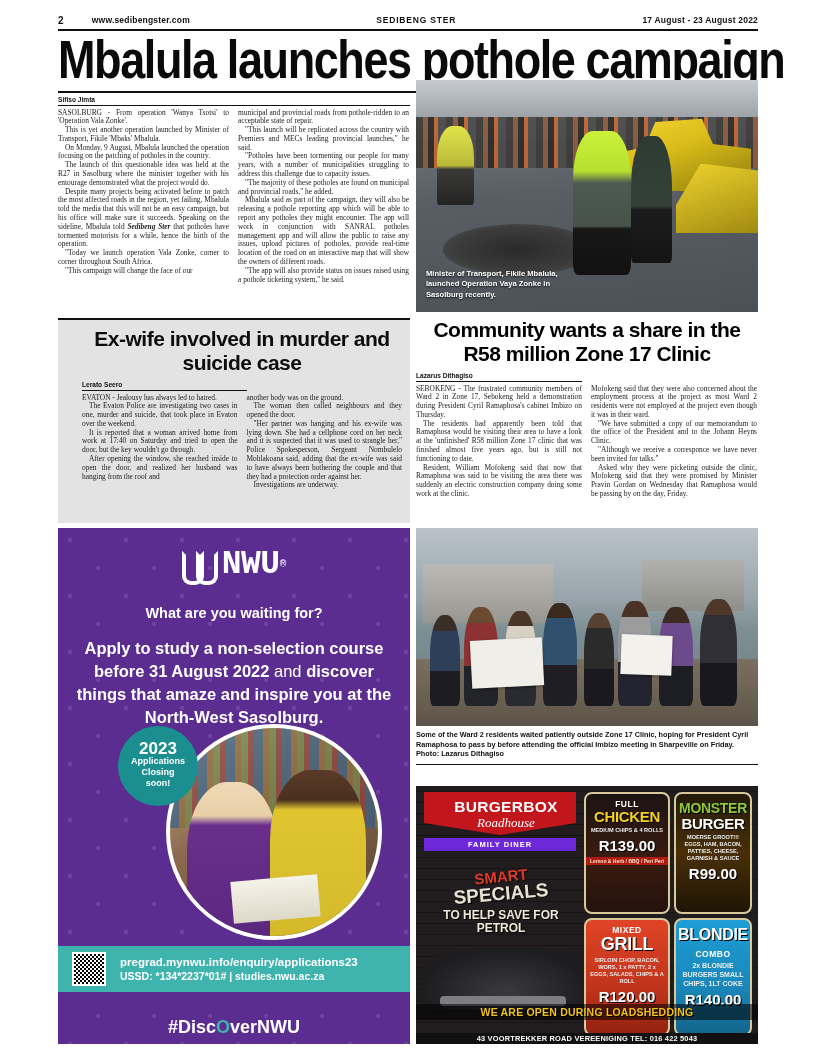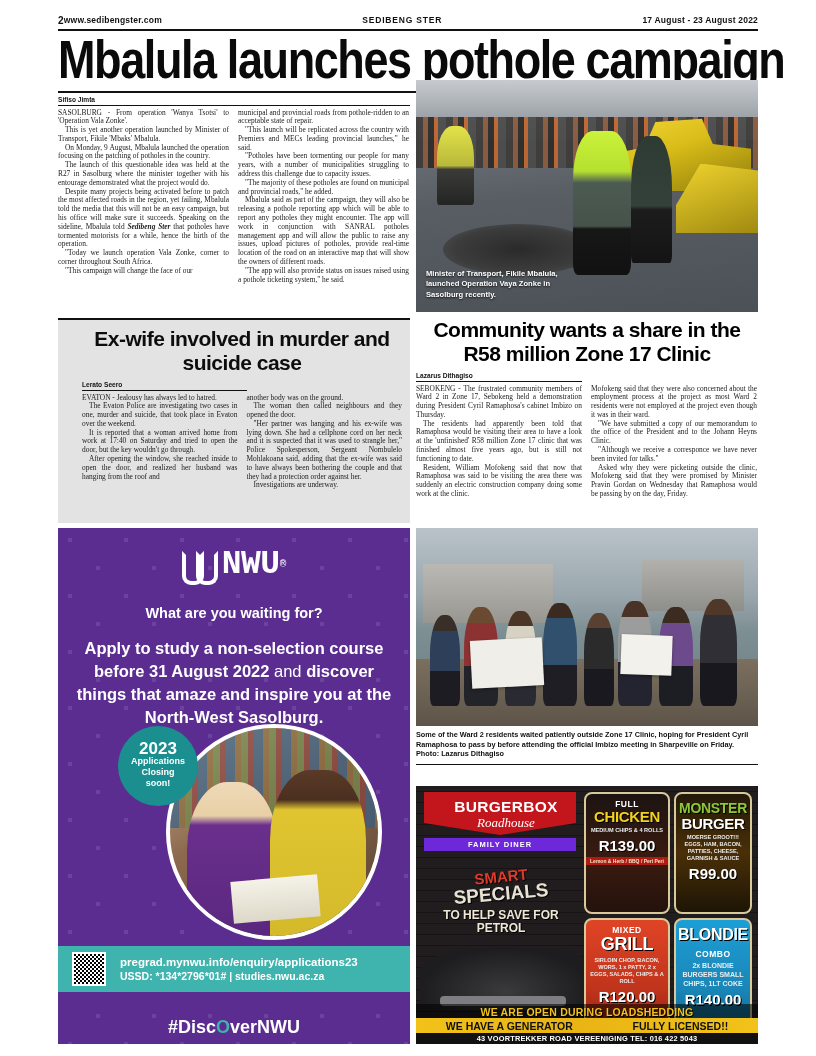"www.sedibengster.com" .masthead .site { margin-left: none -> 28px }
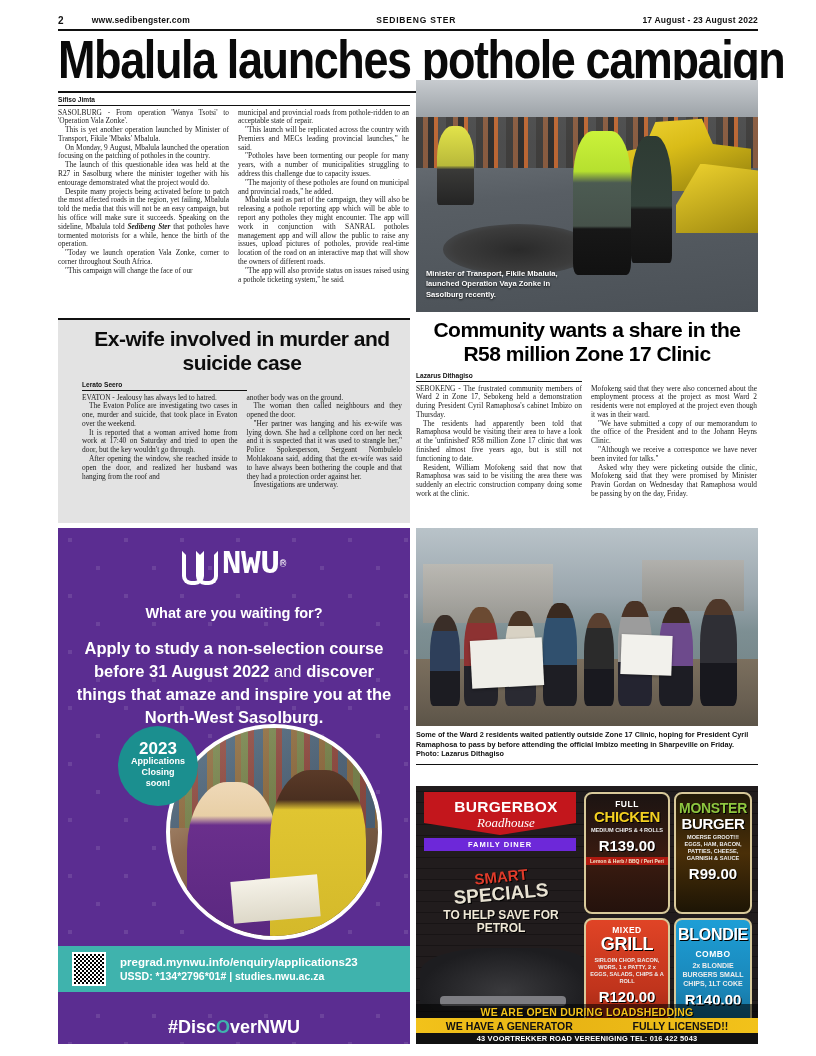"USSD: *134*2796*01# | studies.nwu.ac.za" div.l2 { text: 2796 -> 2237 }
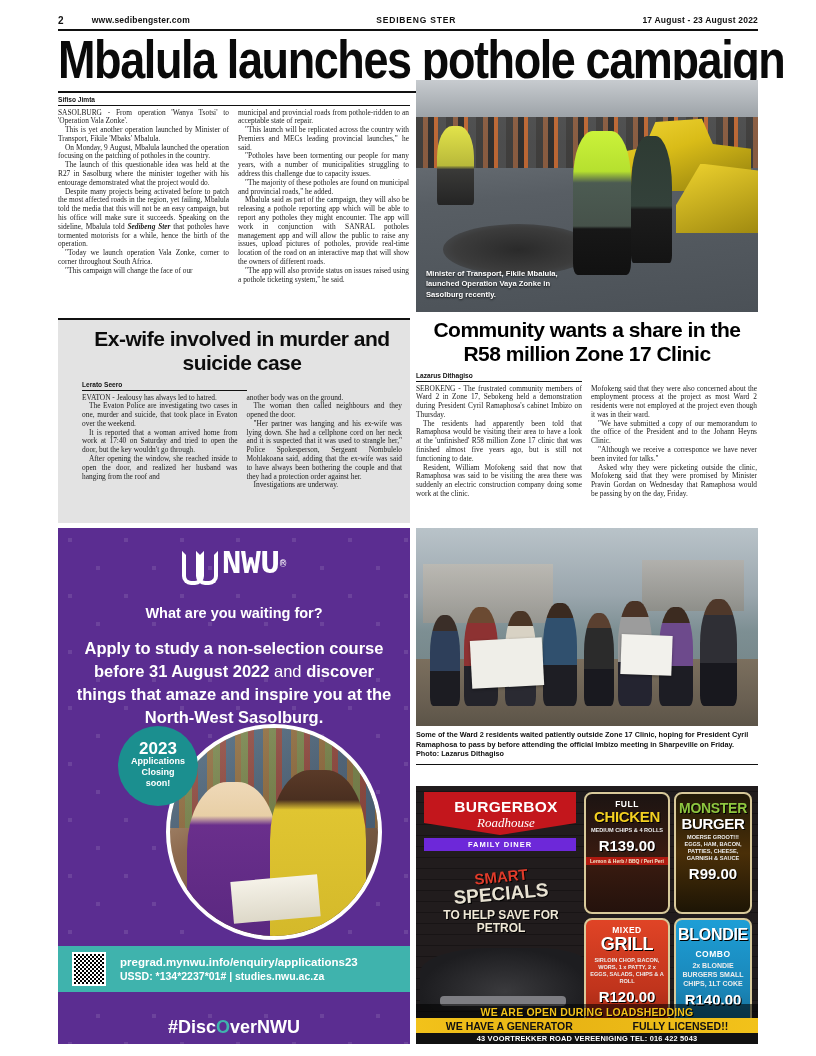"WE HAVE A GENERATOR" div.bb-strip2 { html: <div> <span>WE HAVE A GENERATOR</span> <span>FULLY LICENSED!!</span> </div> -> none }
